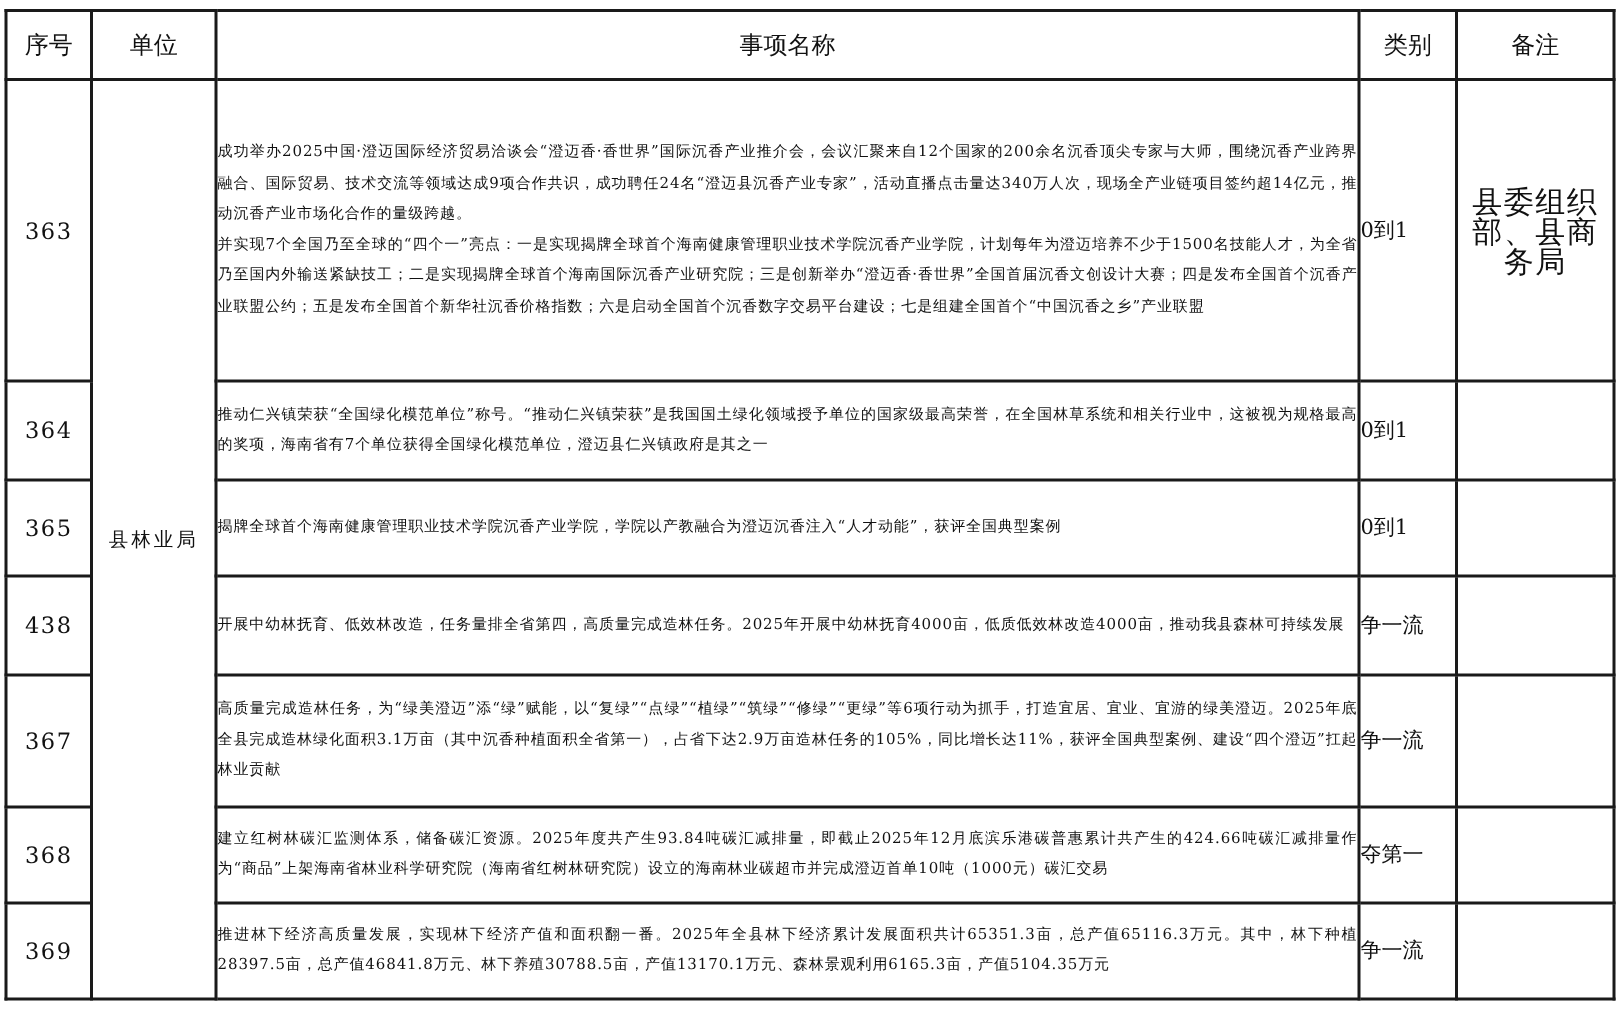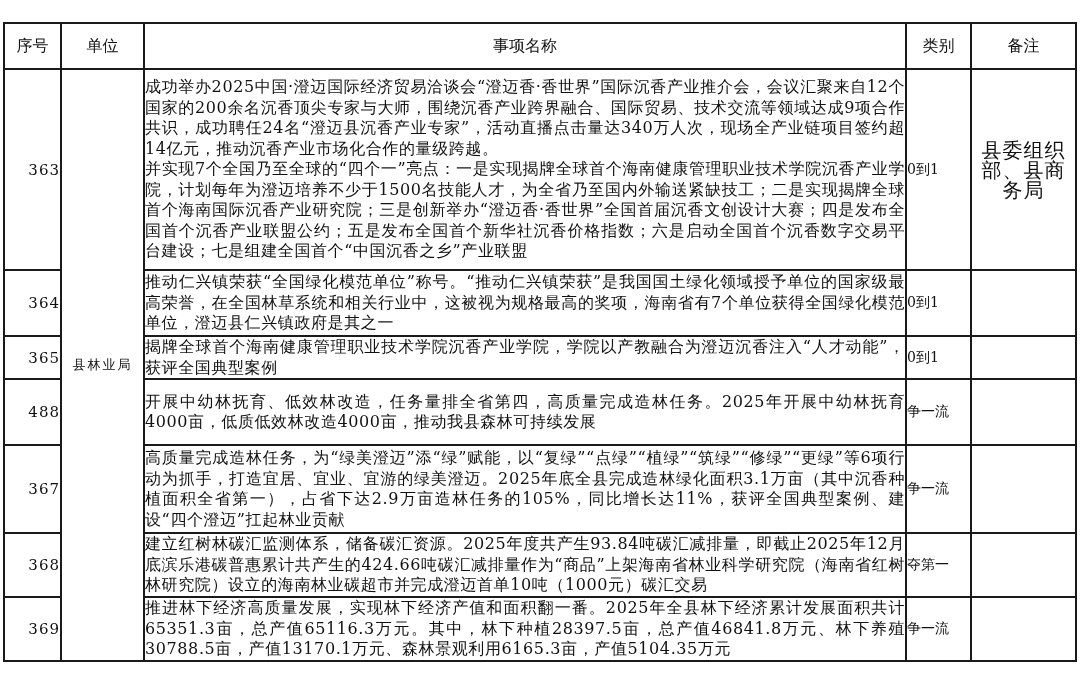"序号" table.doc { top: 22px -> 6px }
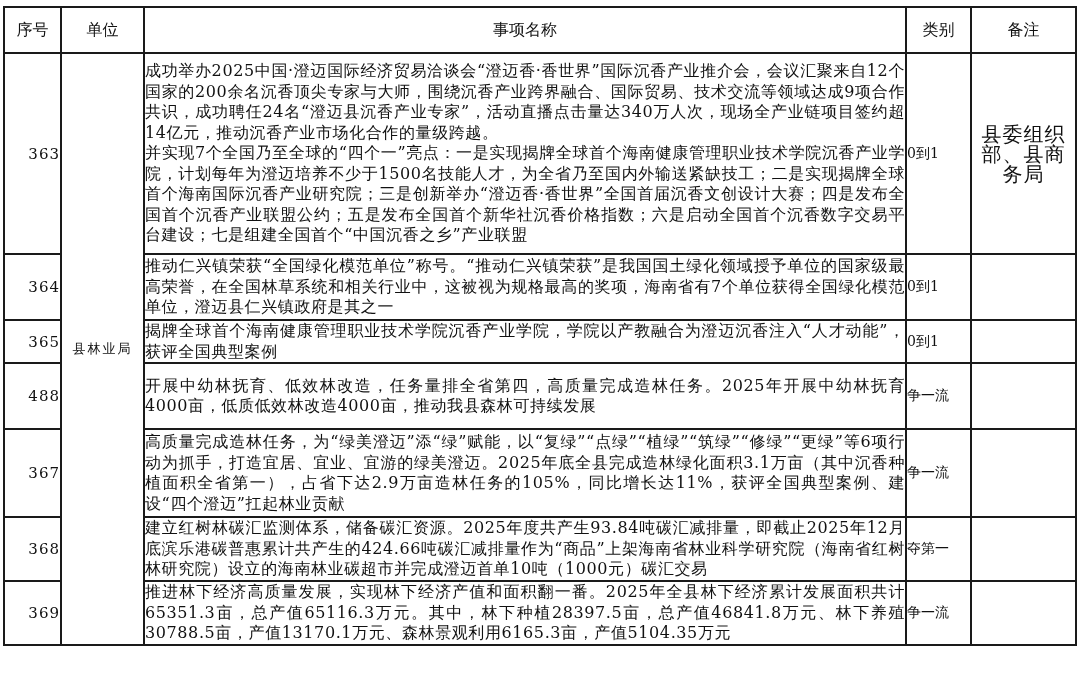"成功举办2025中国·澄迈国际经济贸易洽谈会“澄迈香·香世界”国际沉香产业推介会" td.desc { font-size: 16px -> 10px }
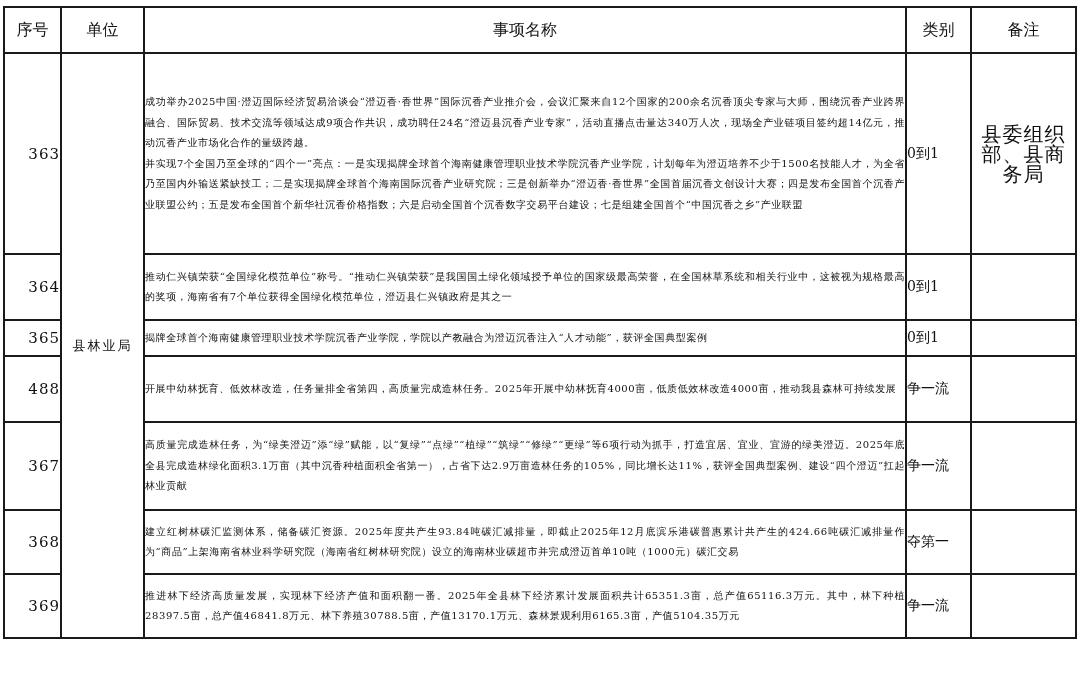"363" td.num { text-align: right -> center }
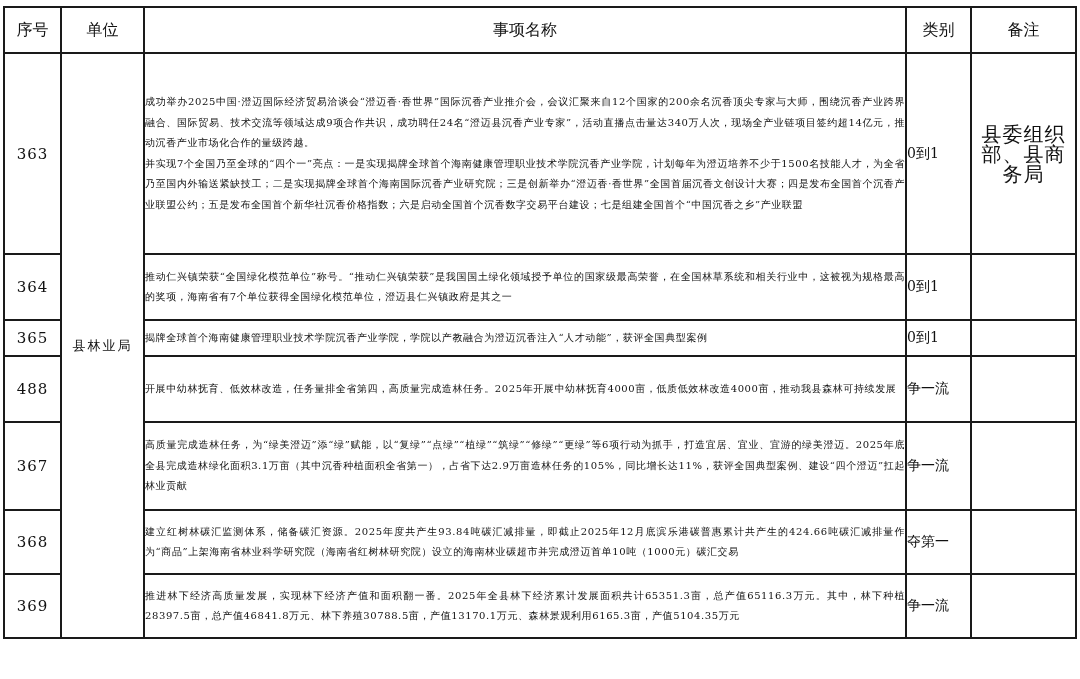"365" .r365 { height: 36px -> 64px }
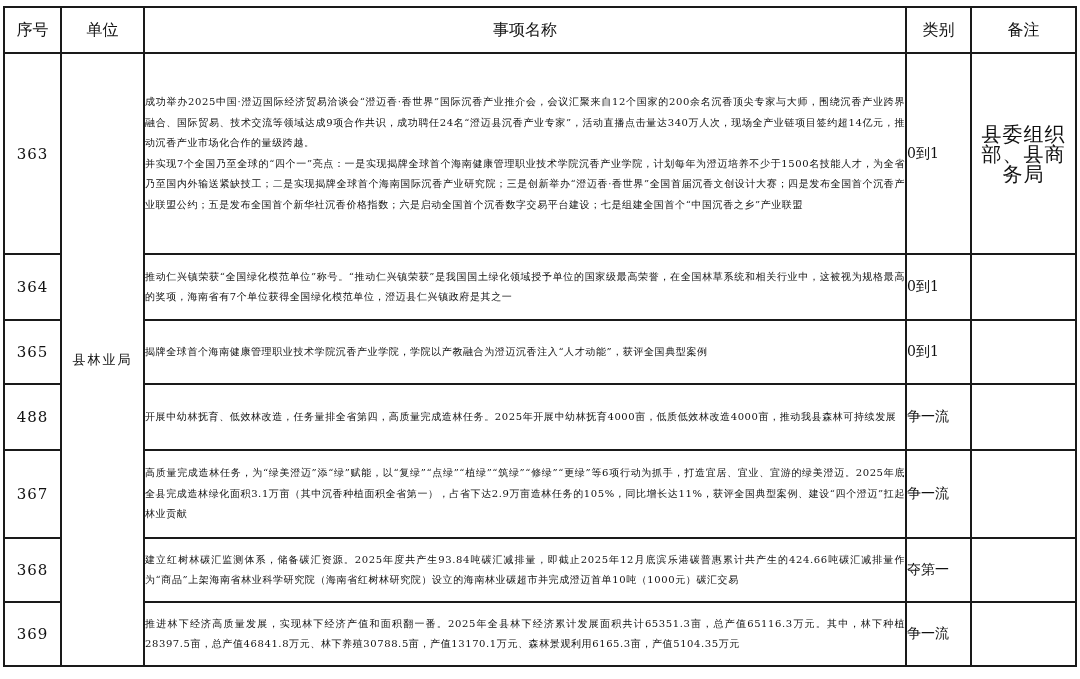"488" td.num { text: 488 -> 438 }
